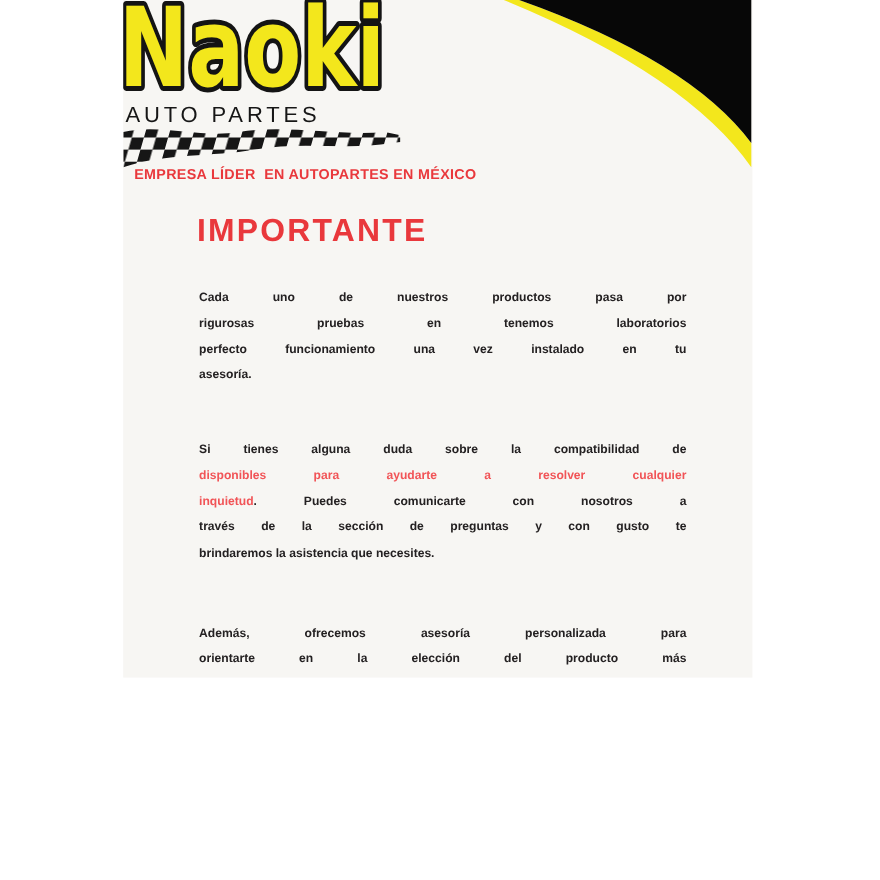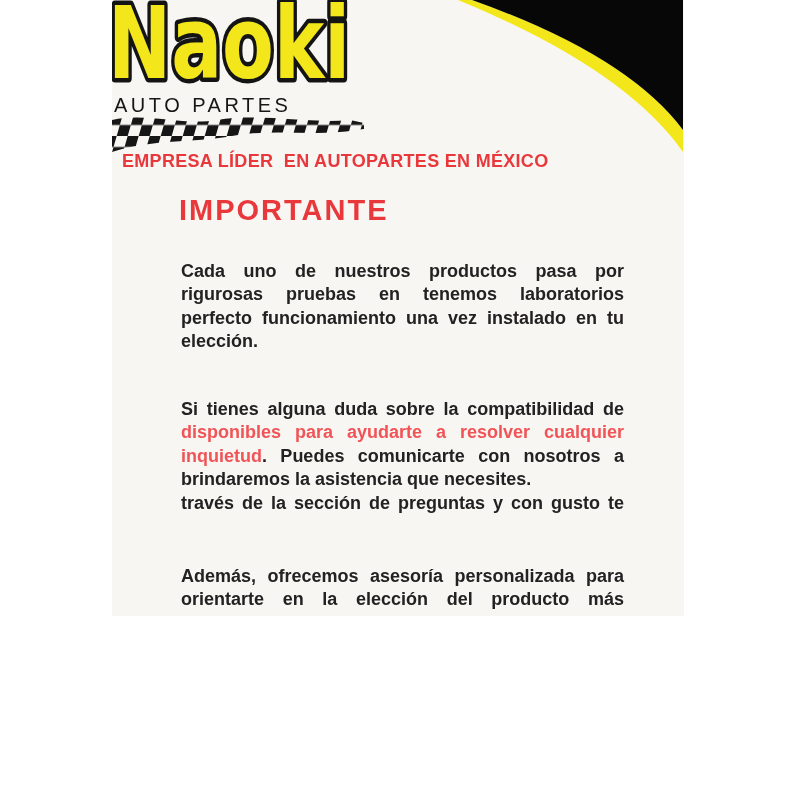"EMPRESA LÍDER EN AUTOPARTES EN" .tagline { font-size: 18px -> 13px }
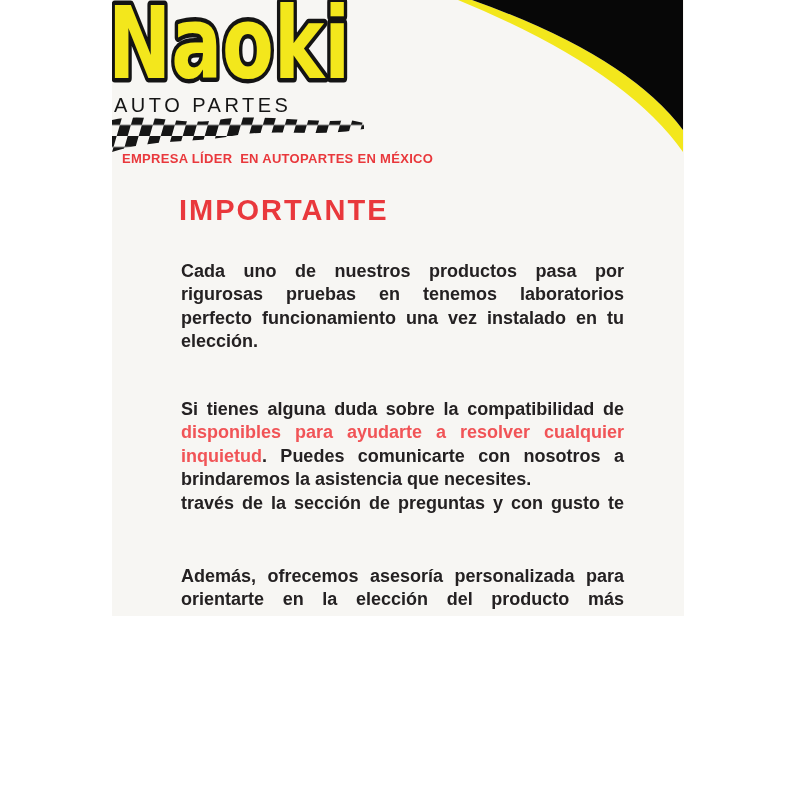"Cada uno de nuestros productos" .para { font-size: 18px -> 11px }
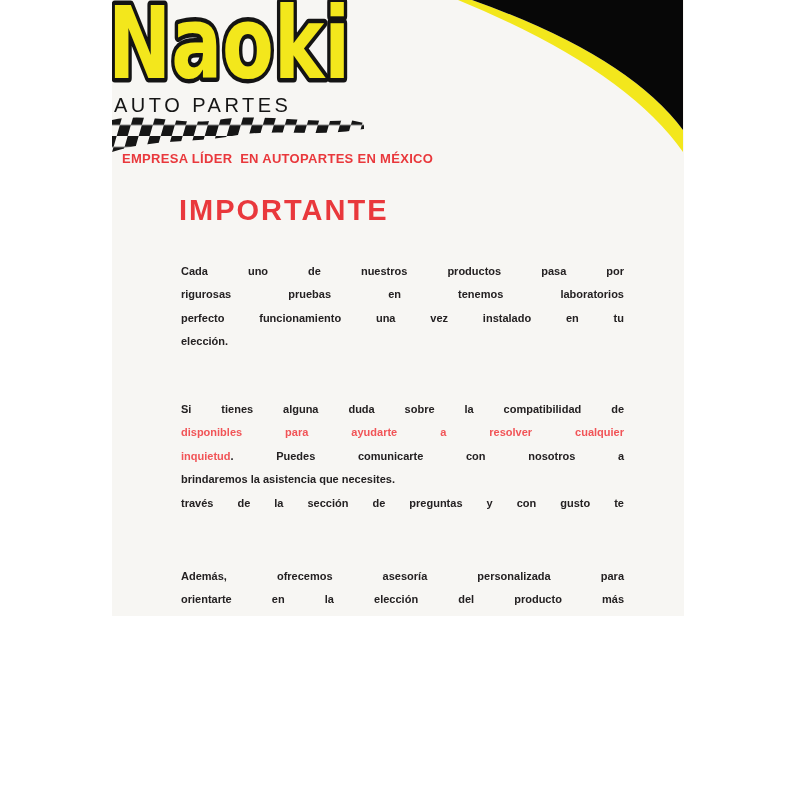"elección." span { text: elección -> asesoría }
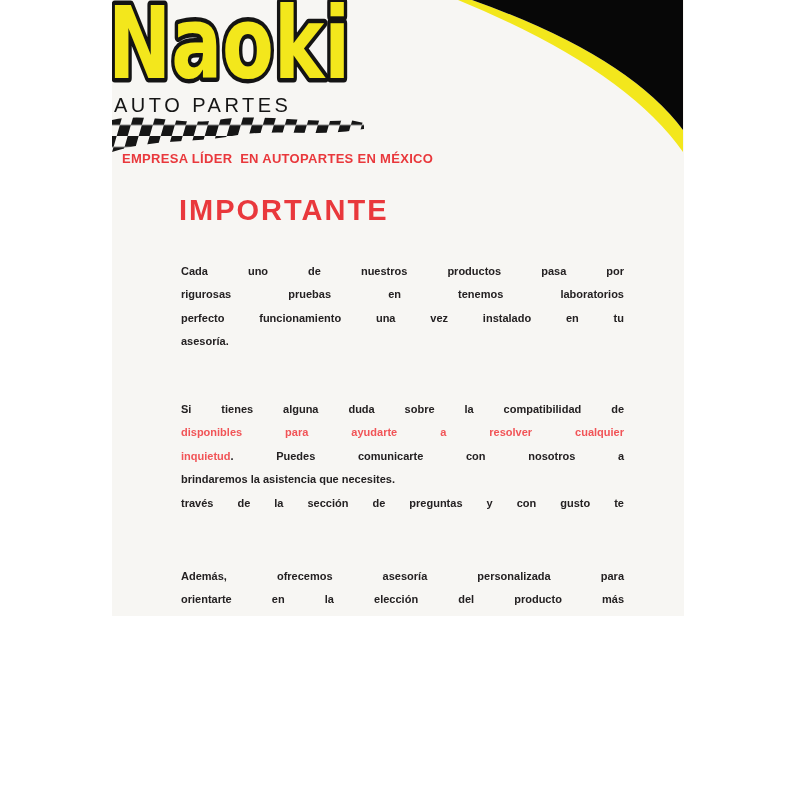"brindaremos la asistencia que necesites." div.line { order: before "través de la sección de" -> after "través de la sección de" }
